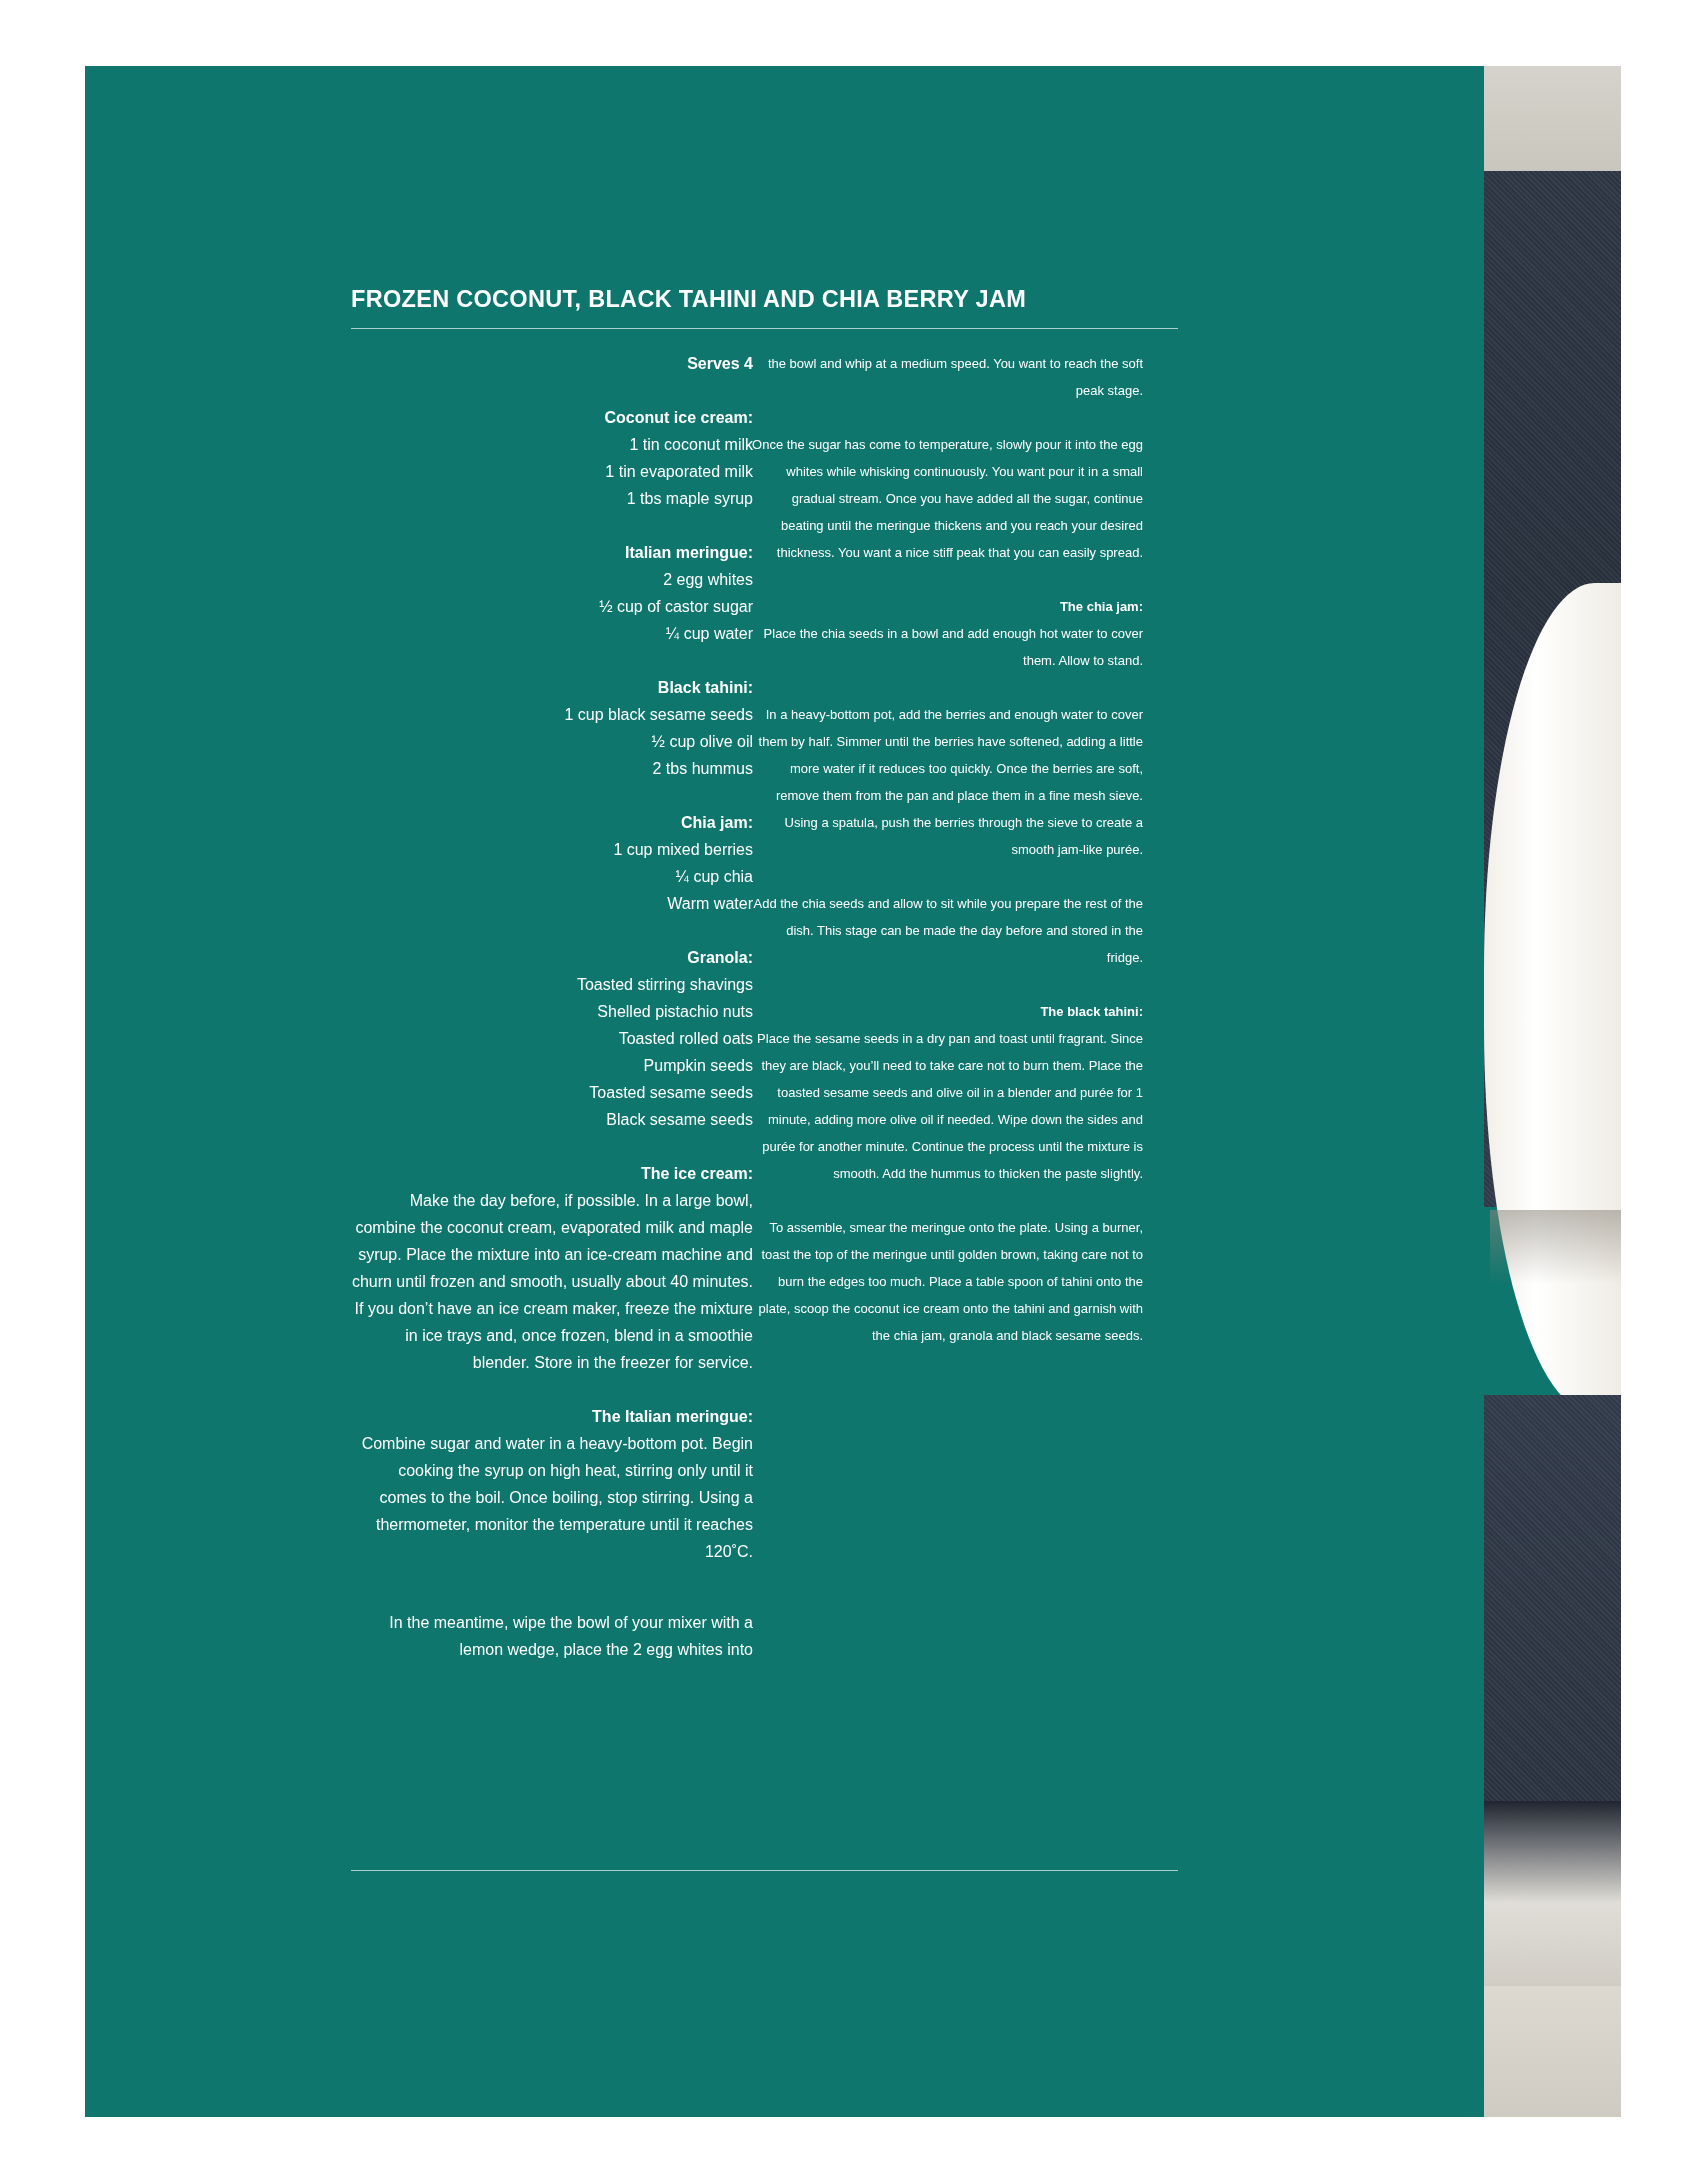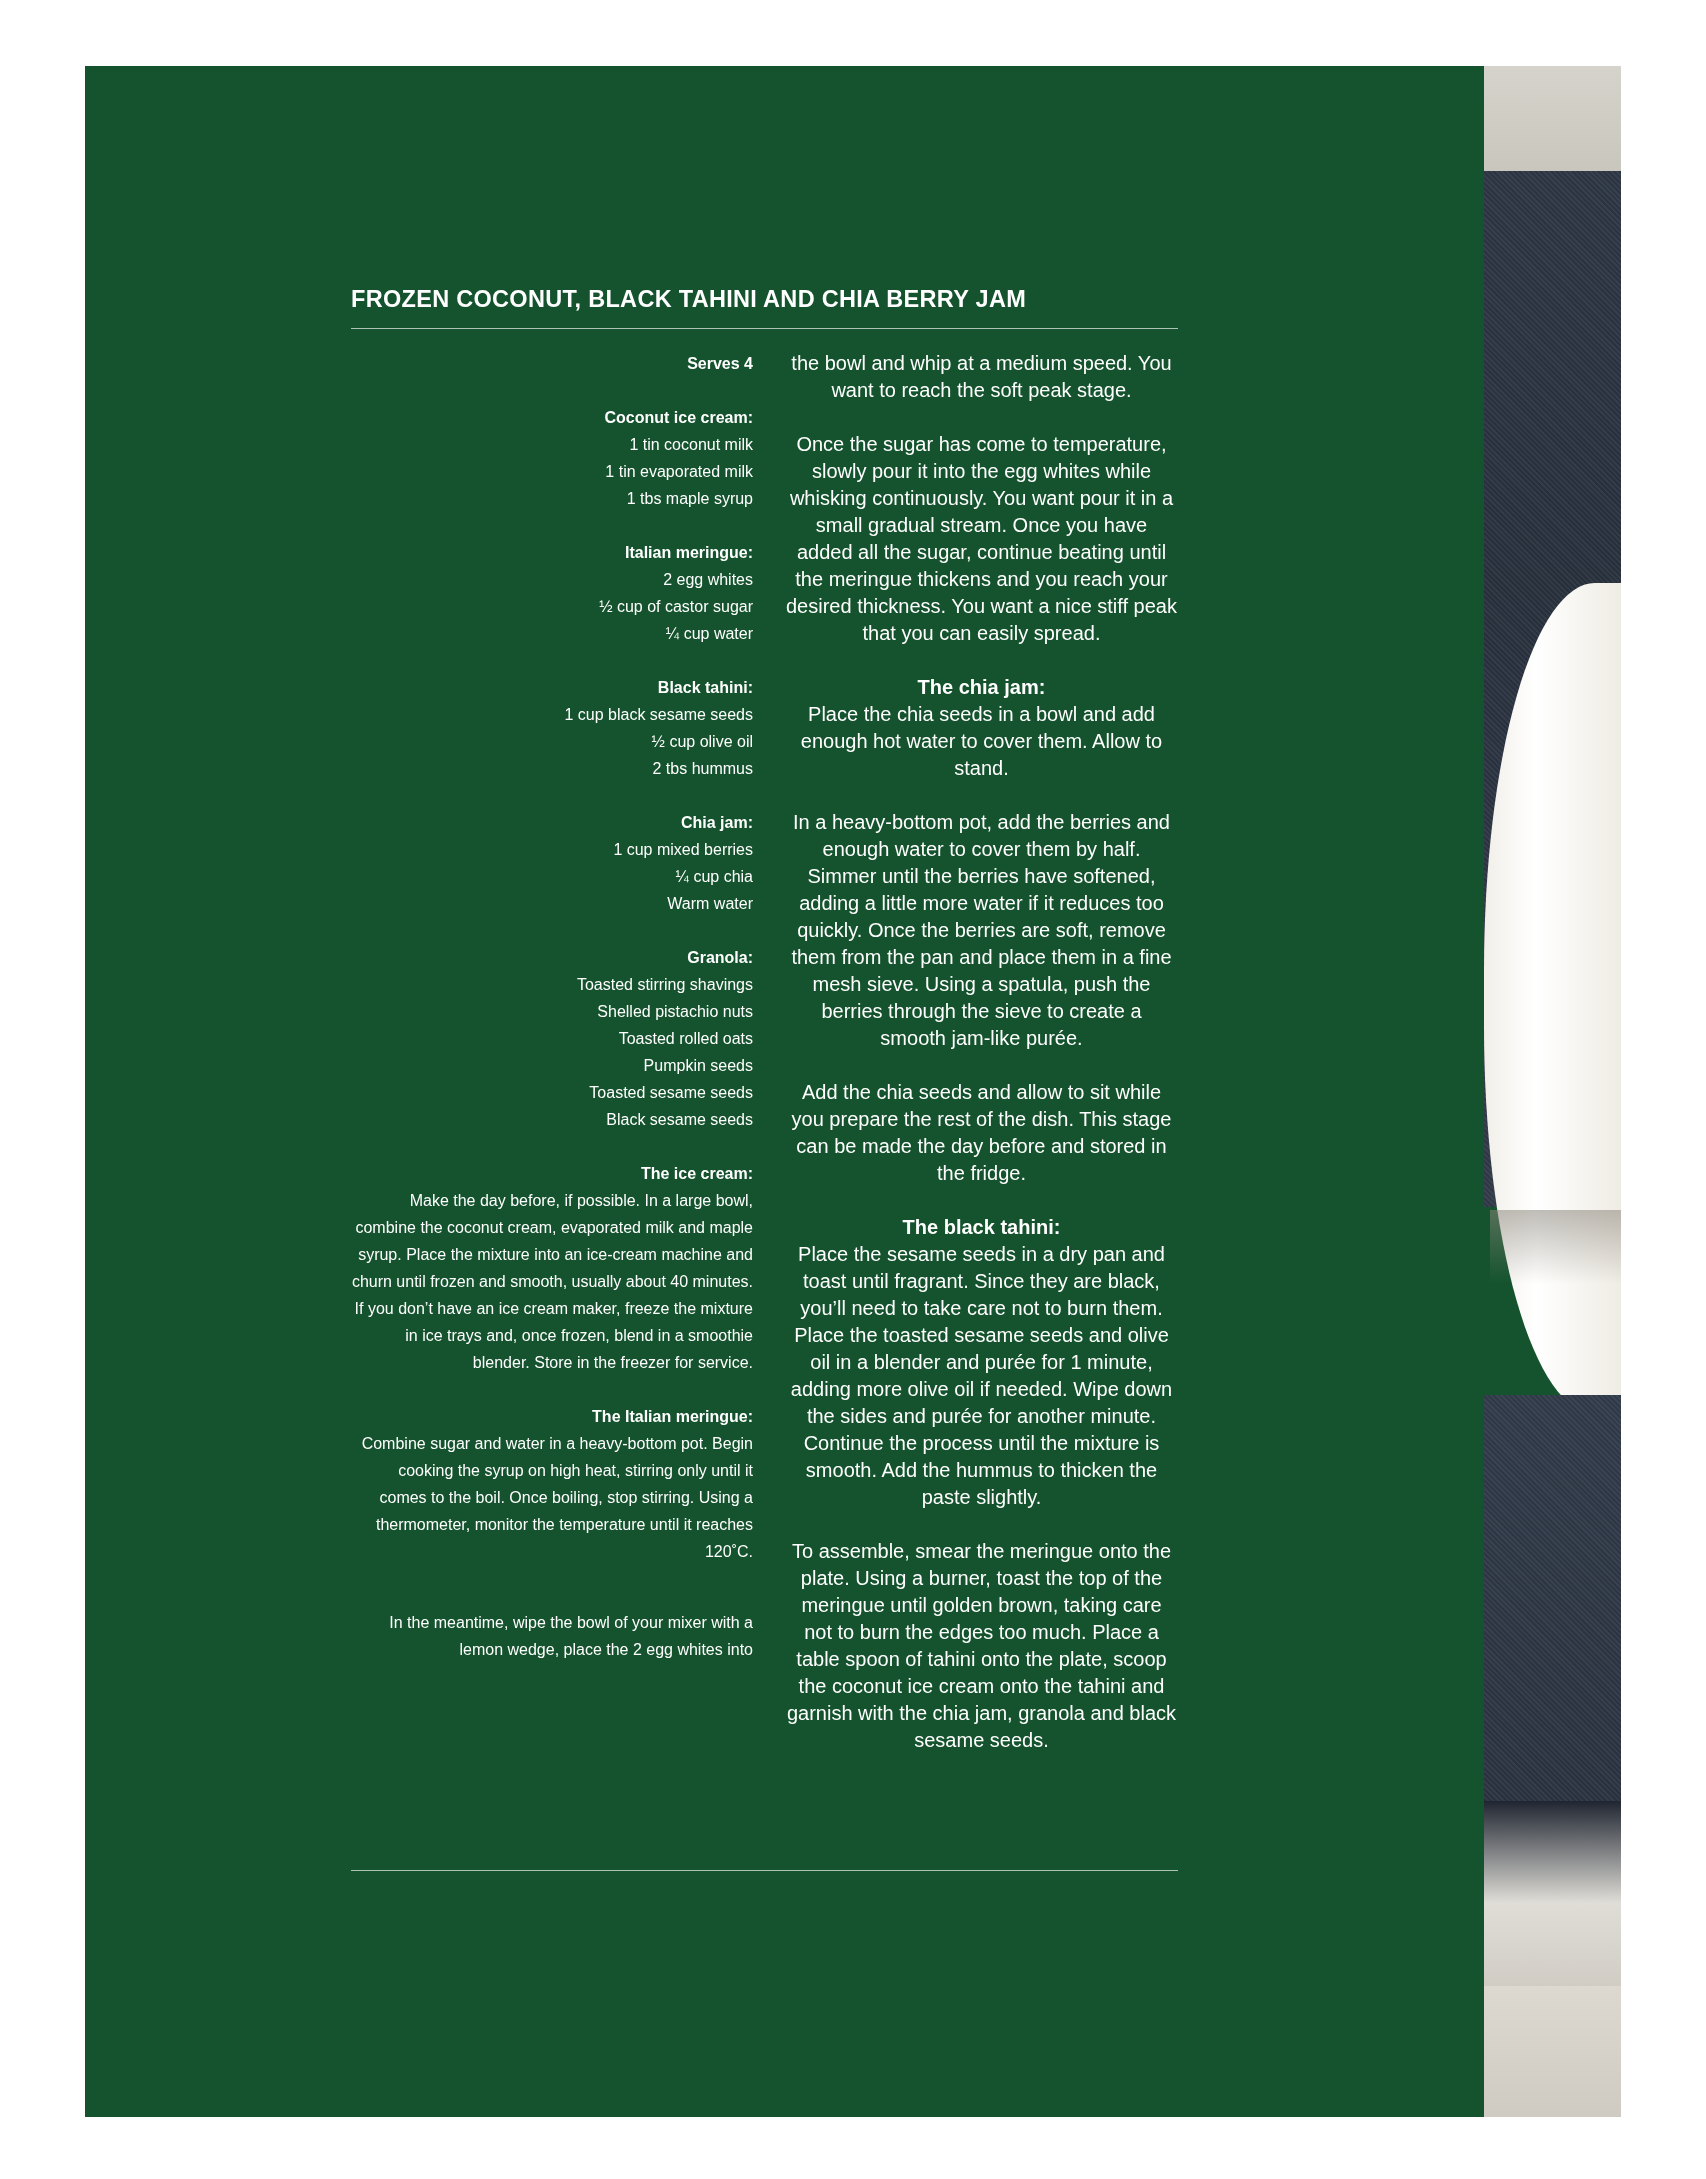"FROZEN COCONUT, BLACK TAHINI AND" .spread { background: #14532d -> #0f766e }
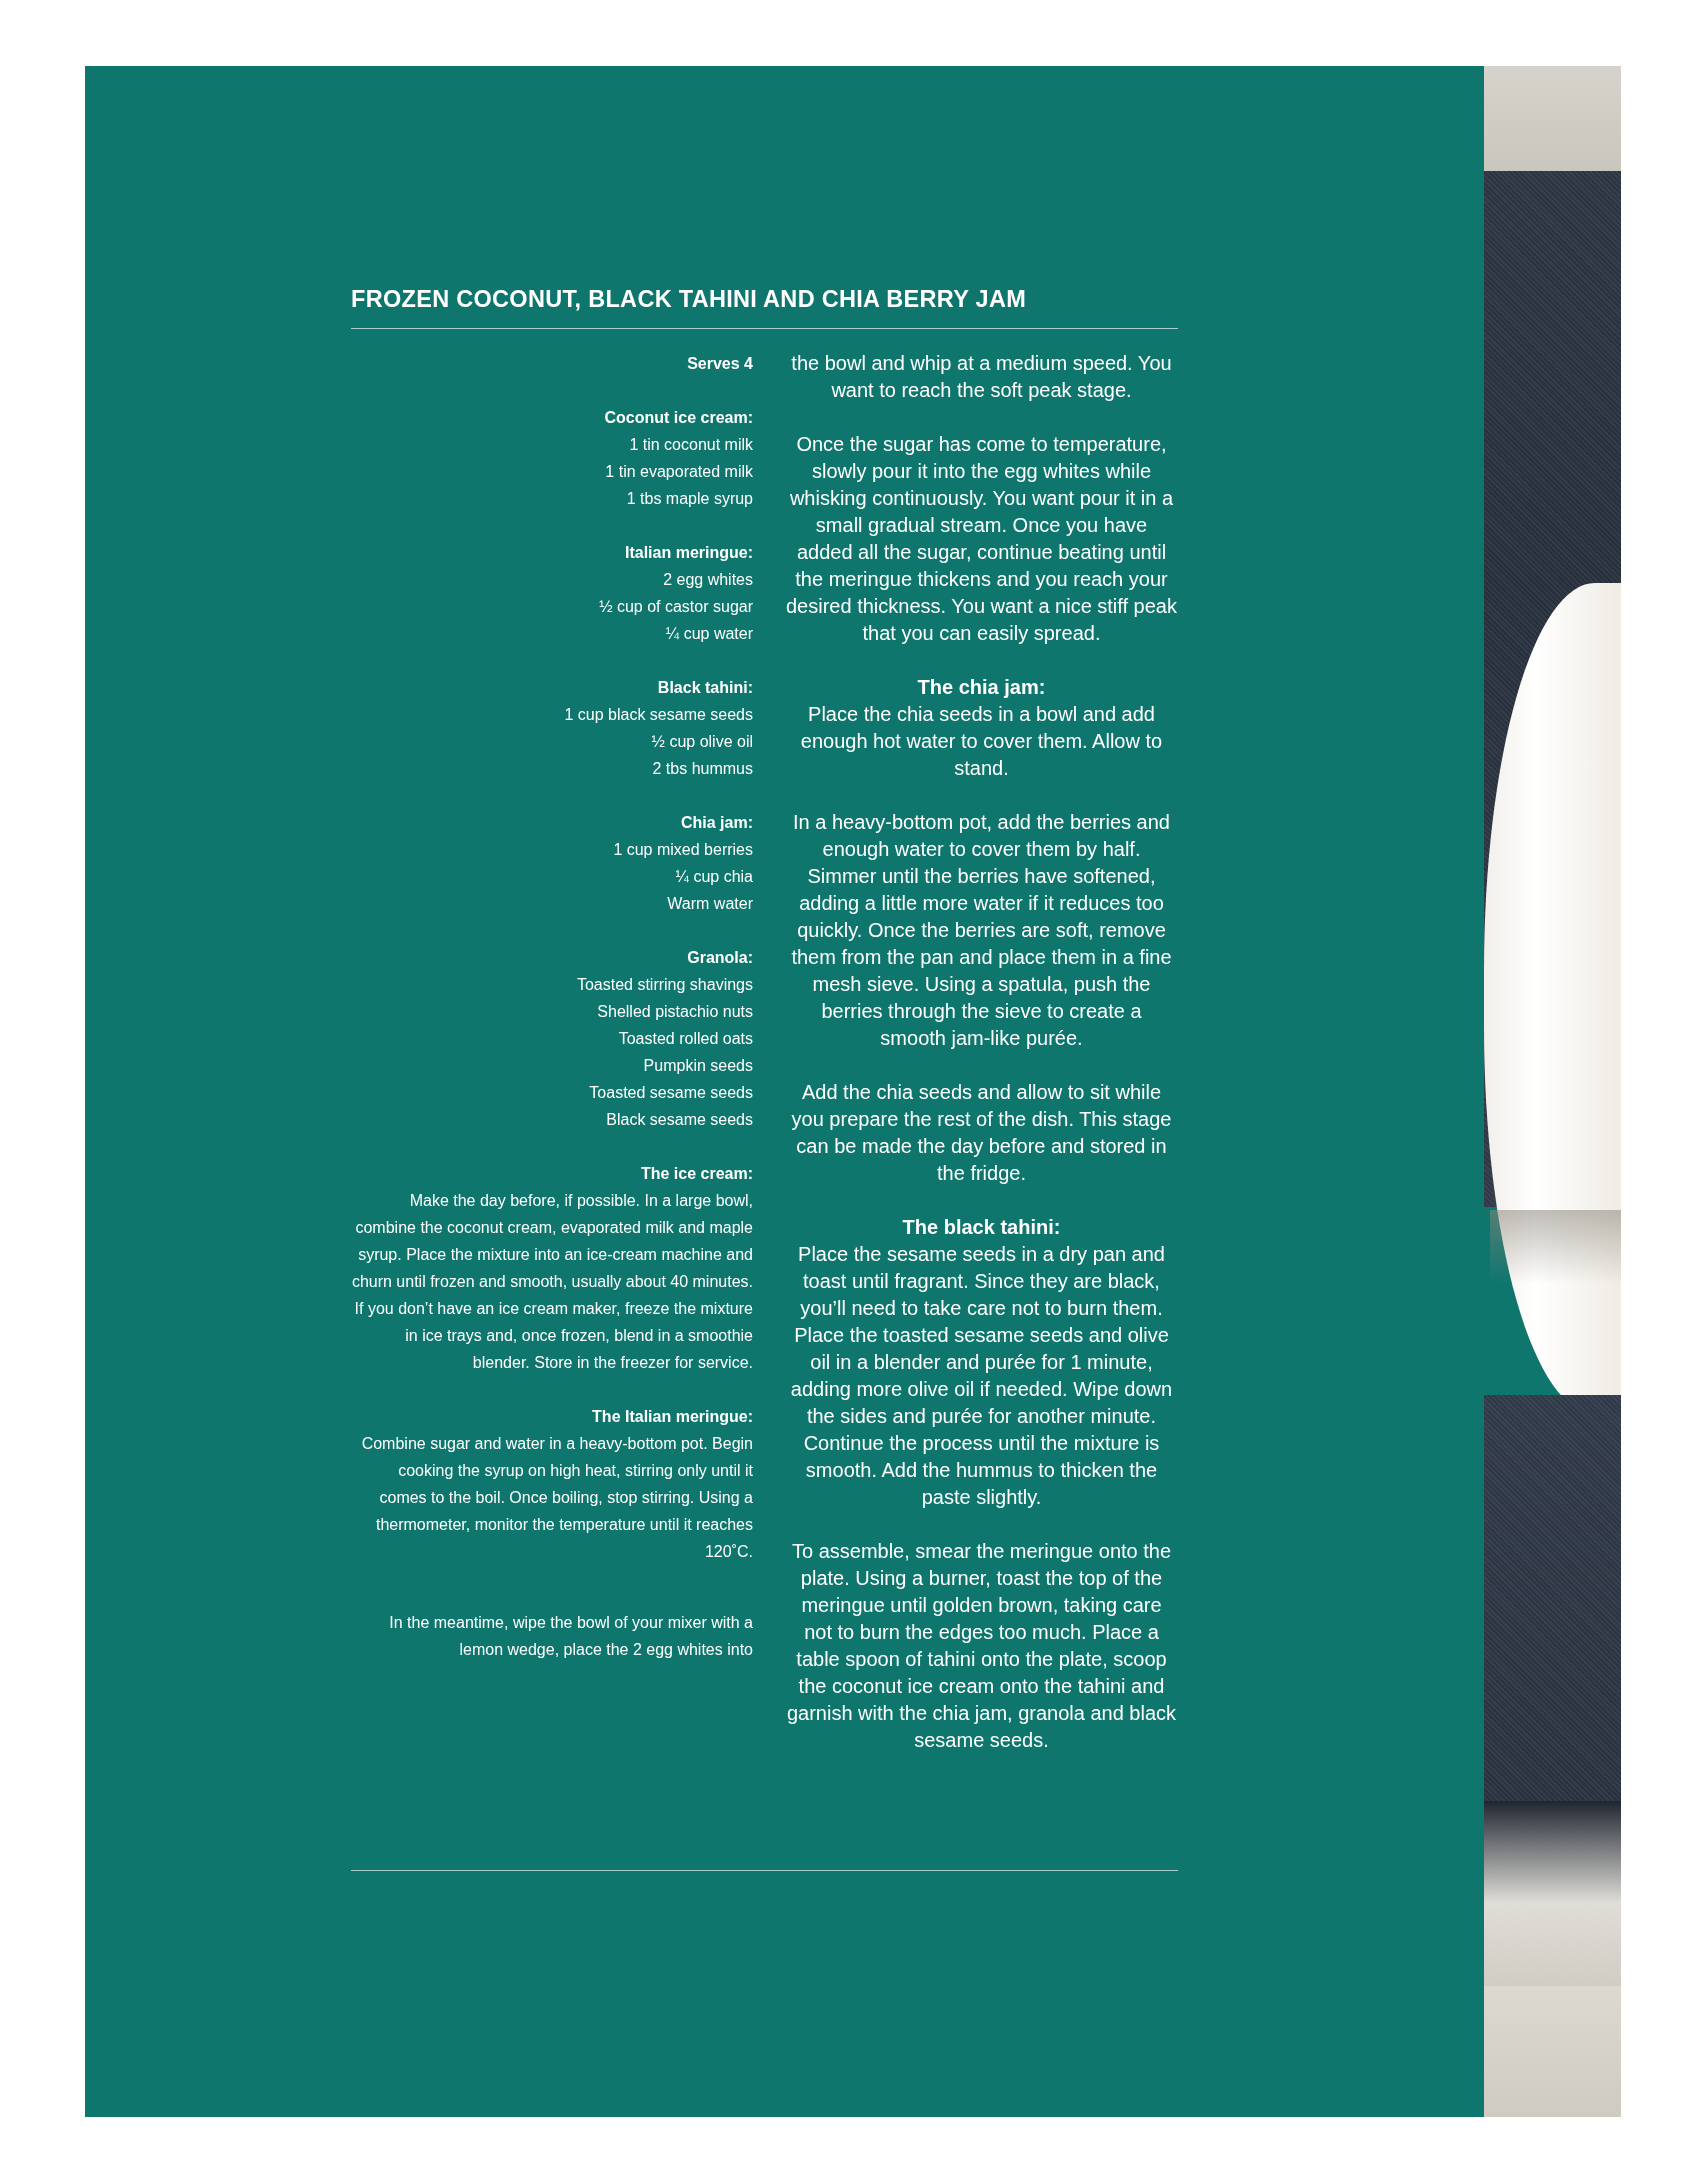"the bowl and whip at" .col-right { font-size: 20px -> 13px; left: 701px -> 667px; text-align: center -> right }
